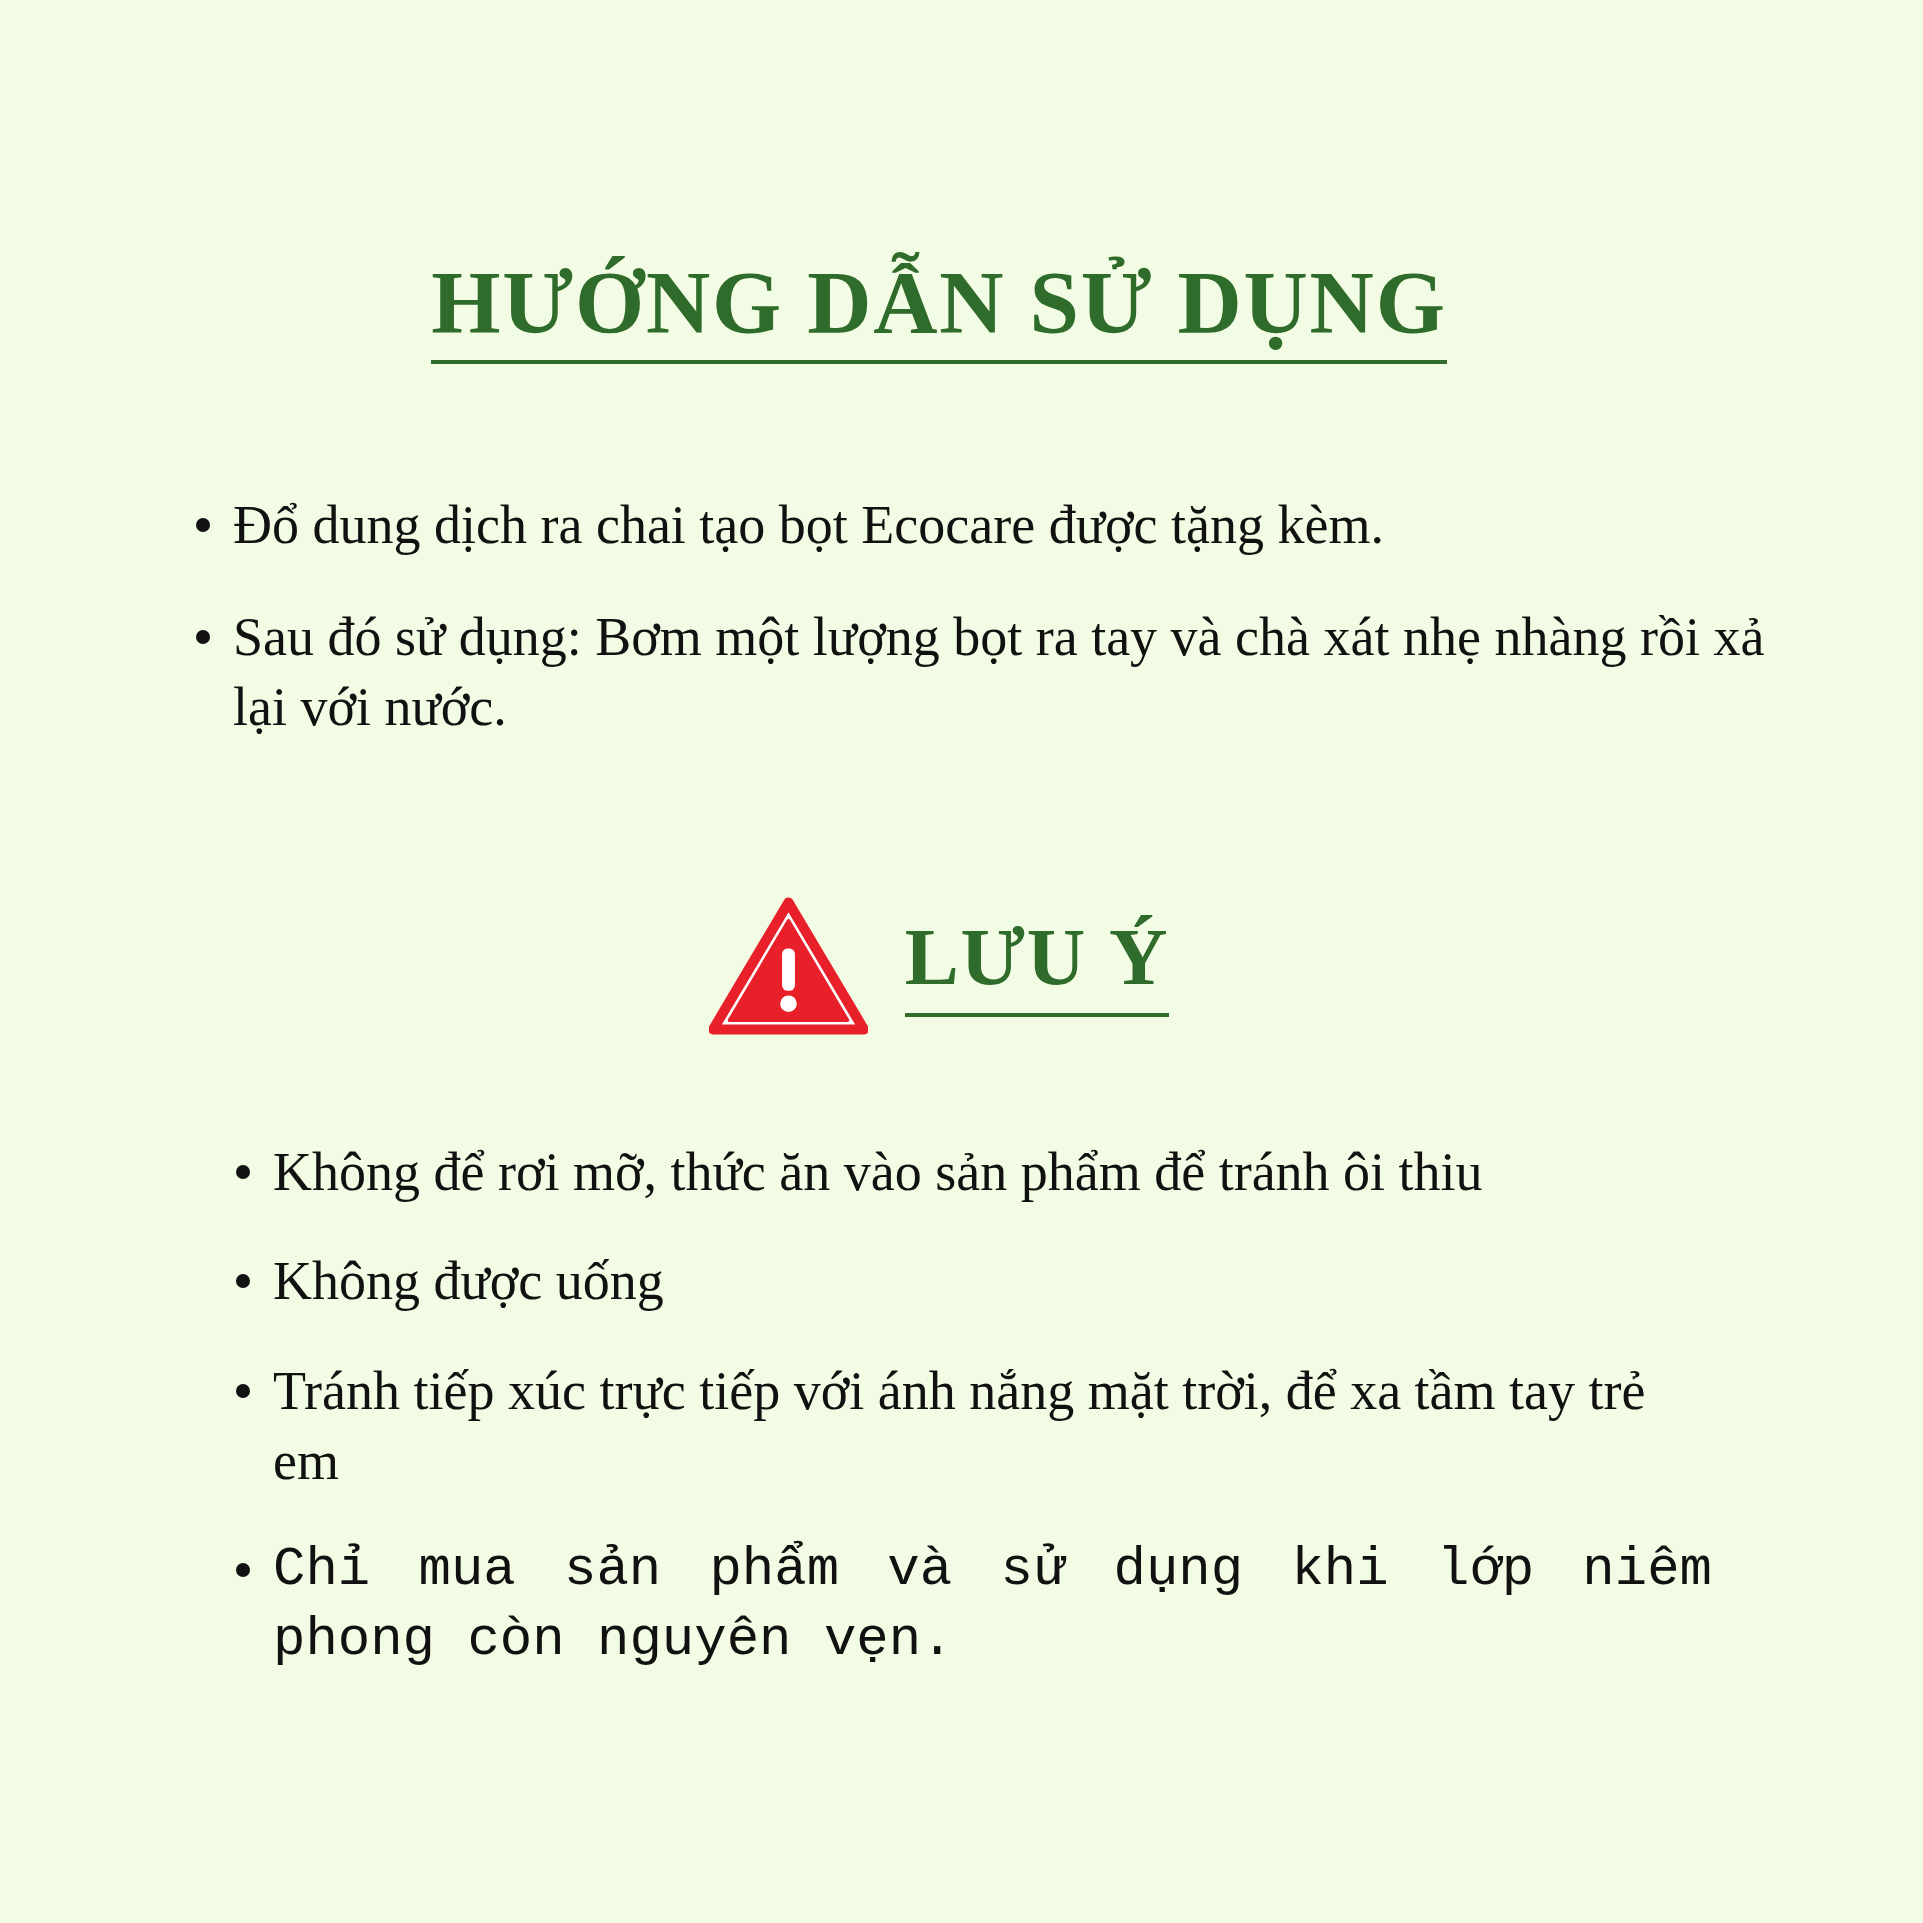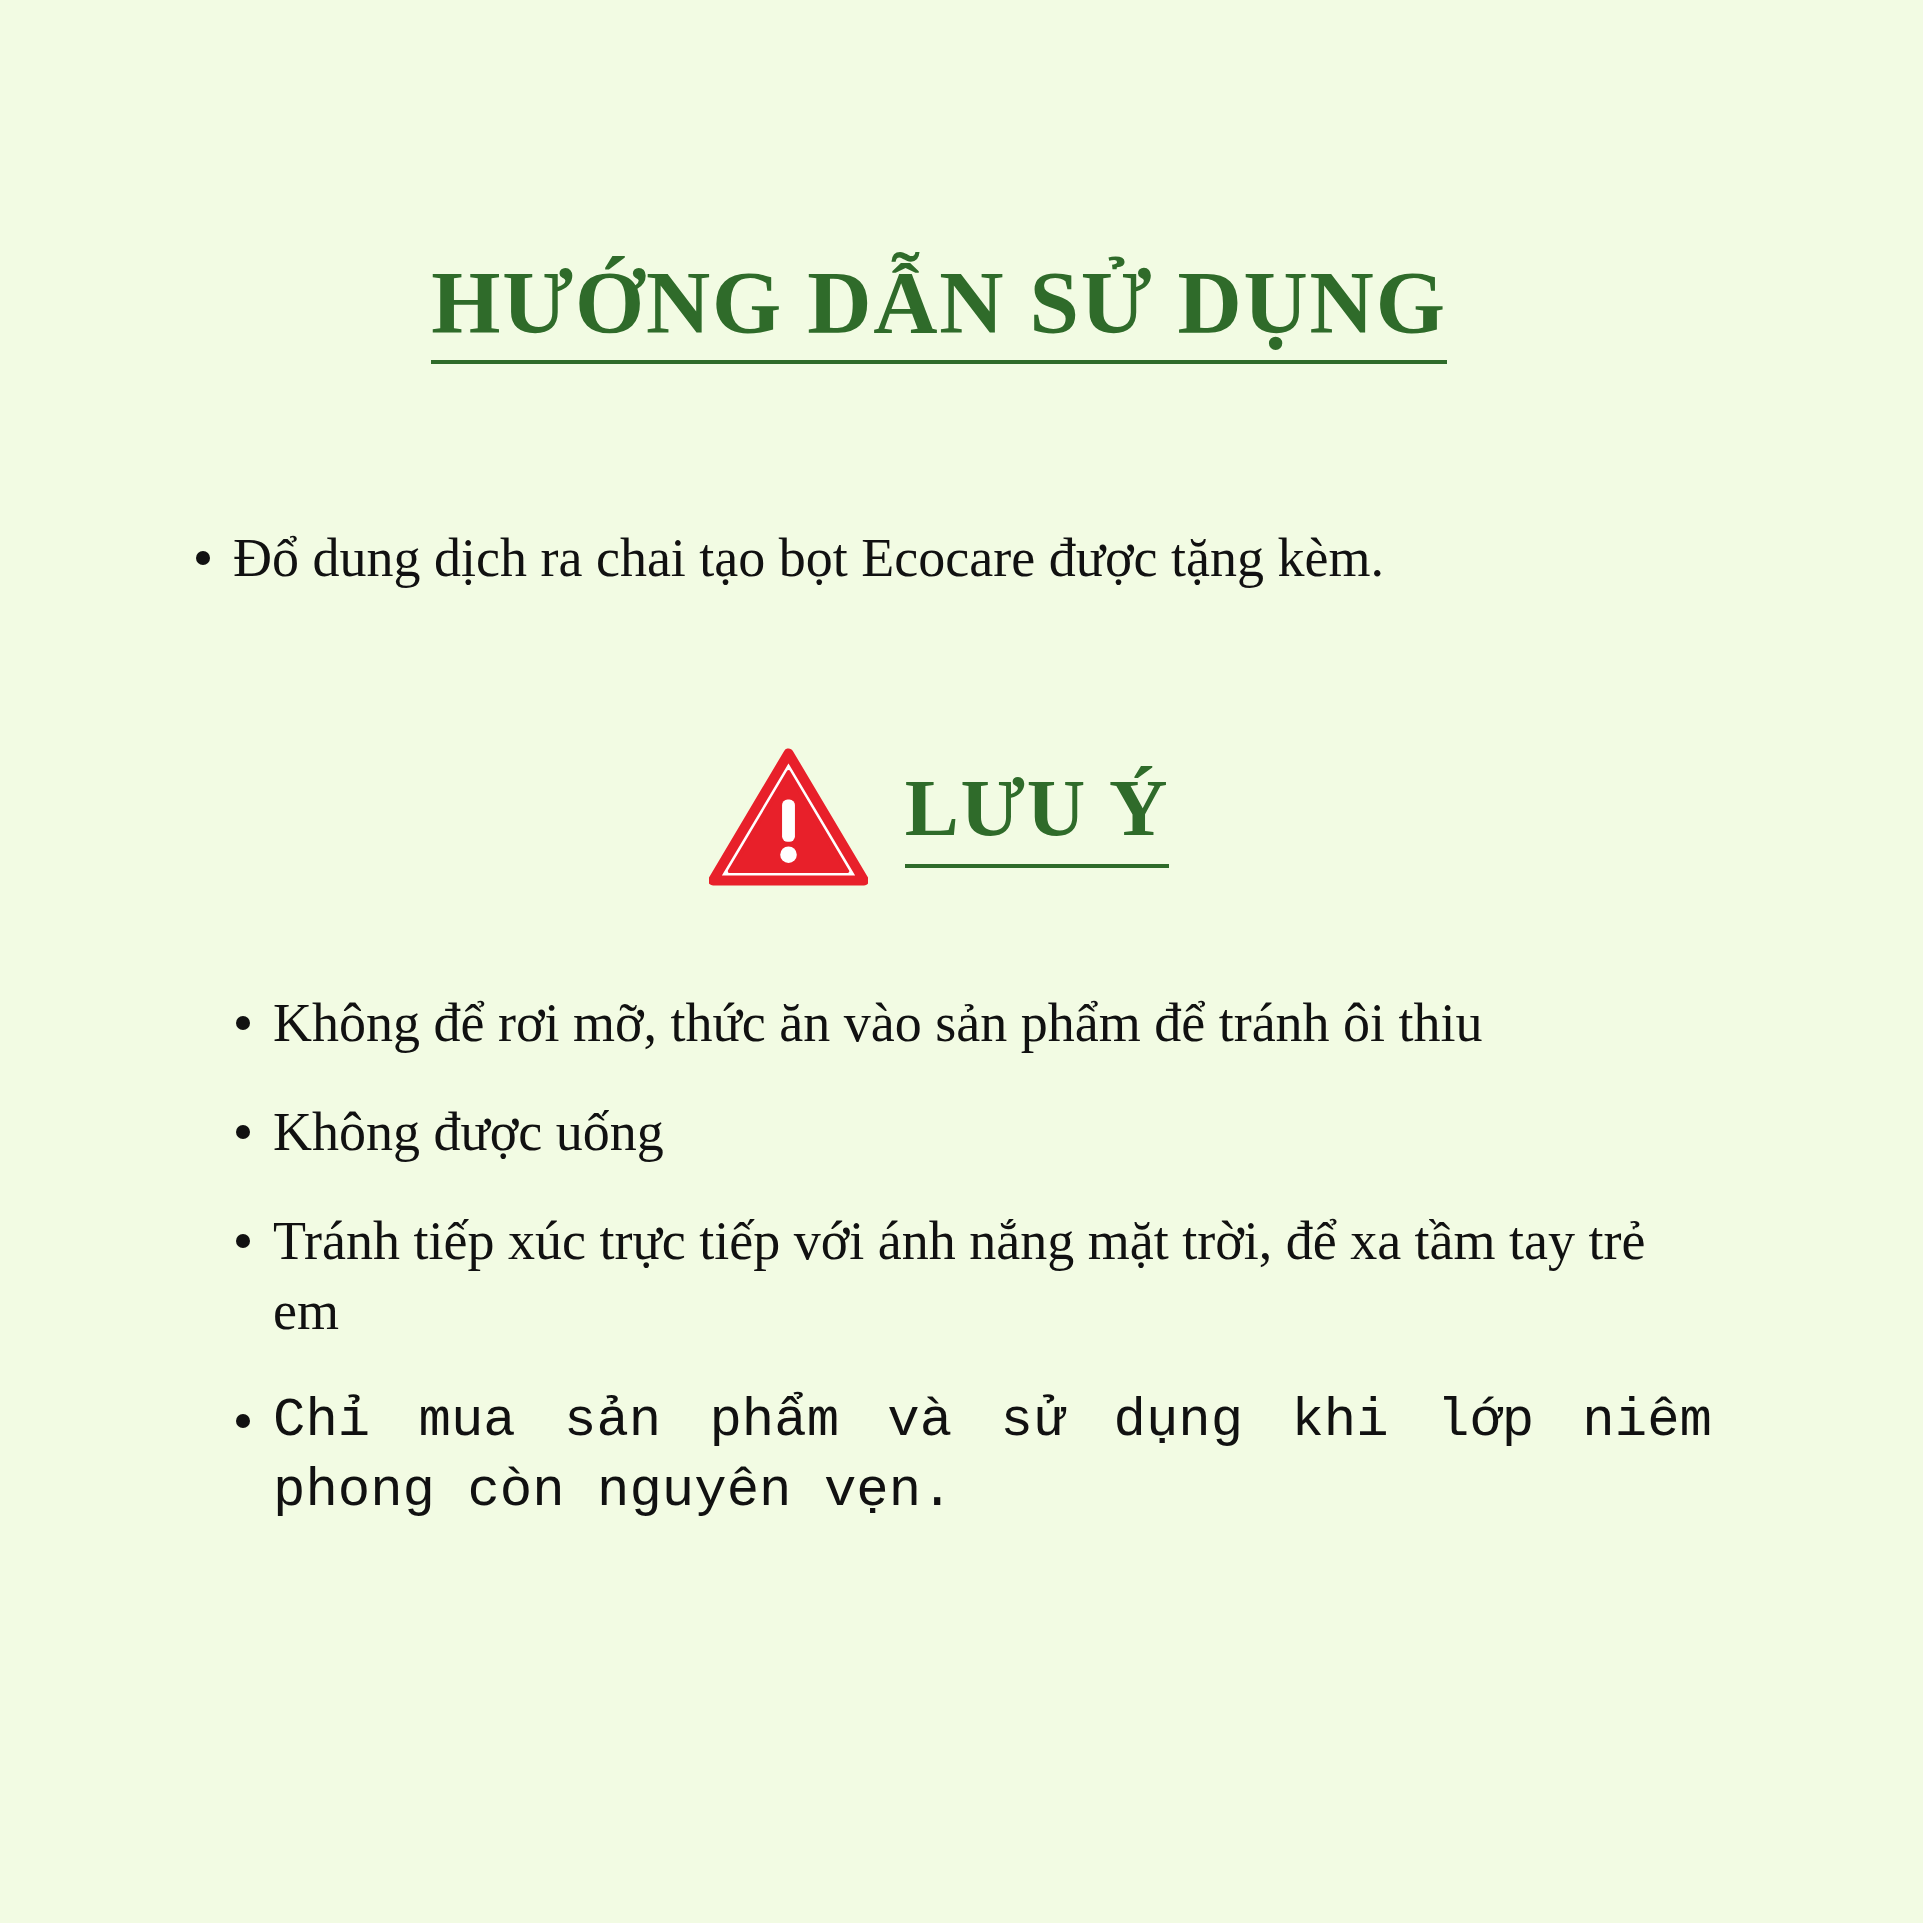"Đổ dung dịch ra chai" .list-usage { margin-top: 99px -> 66px }
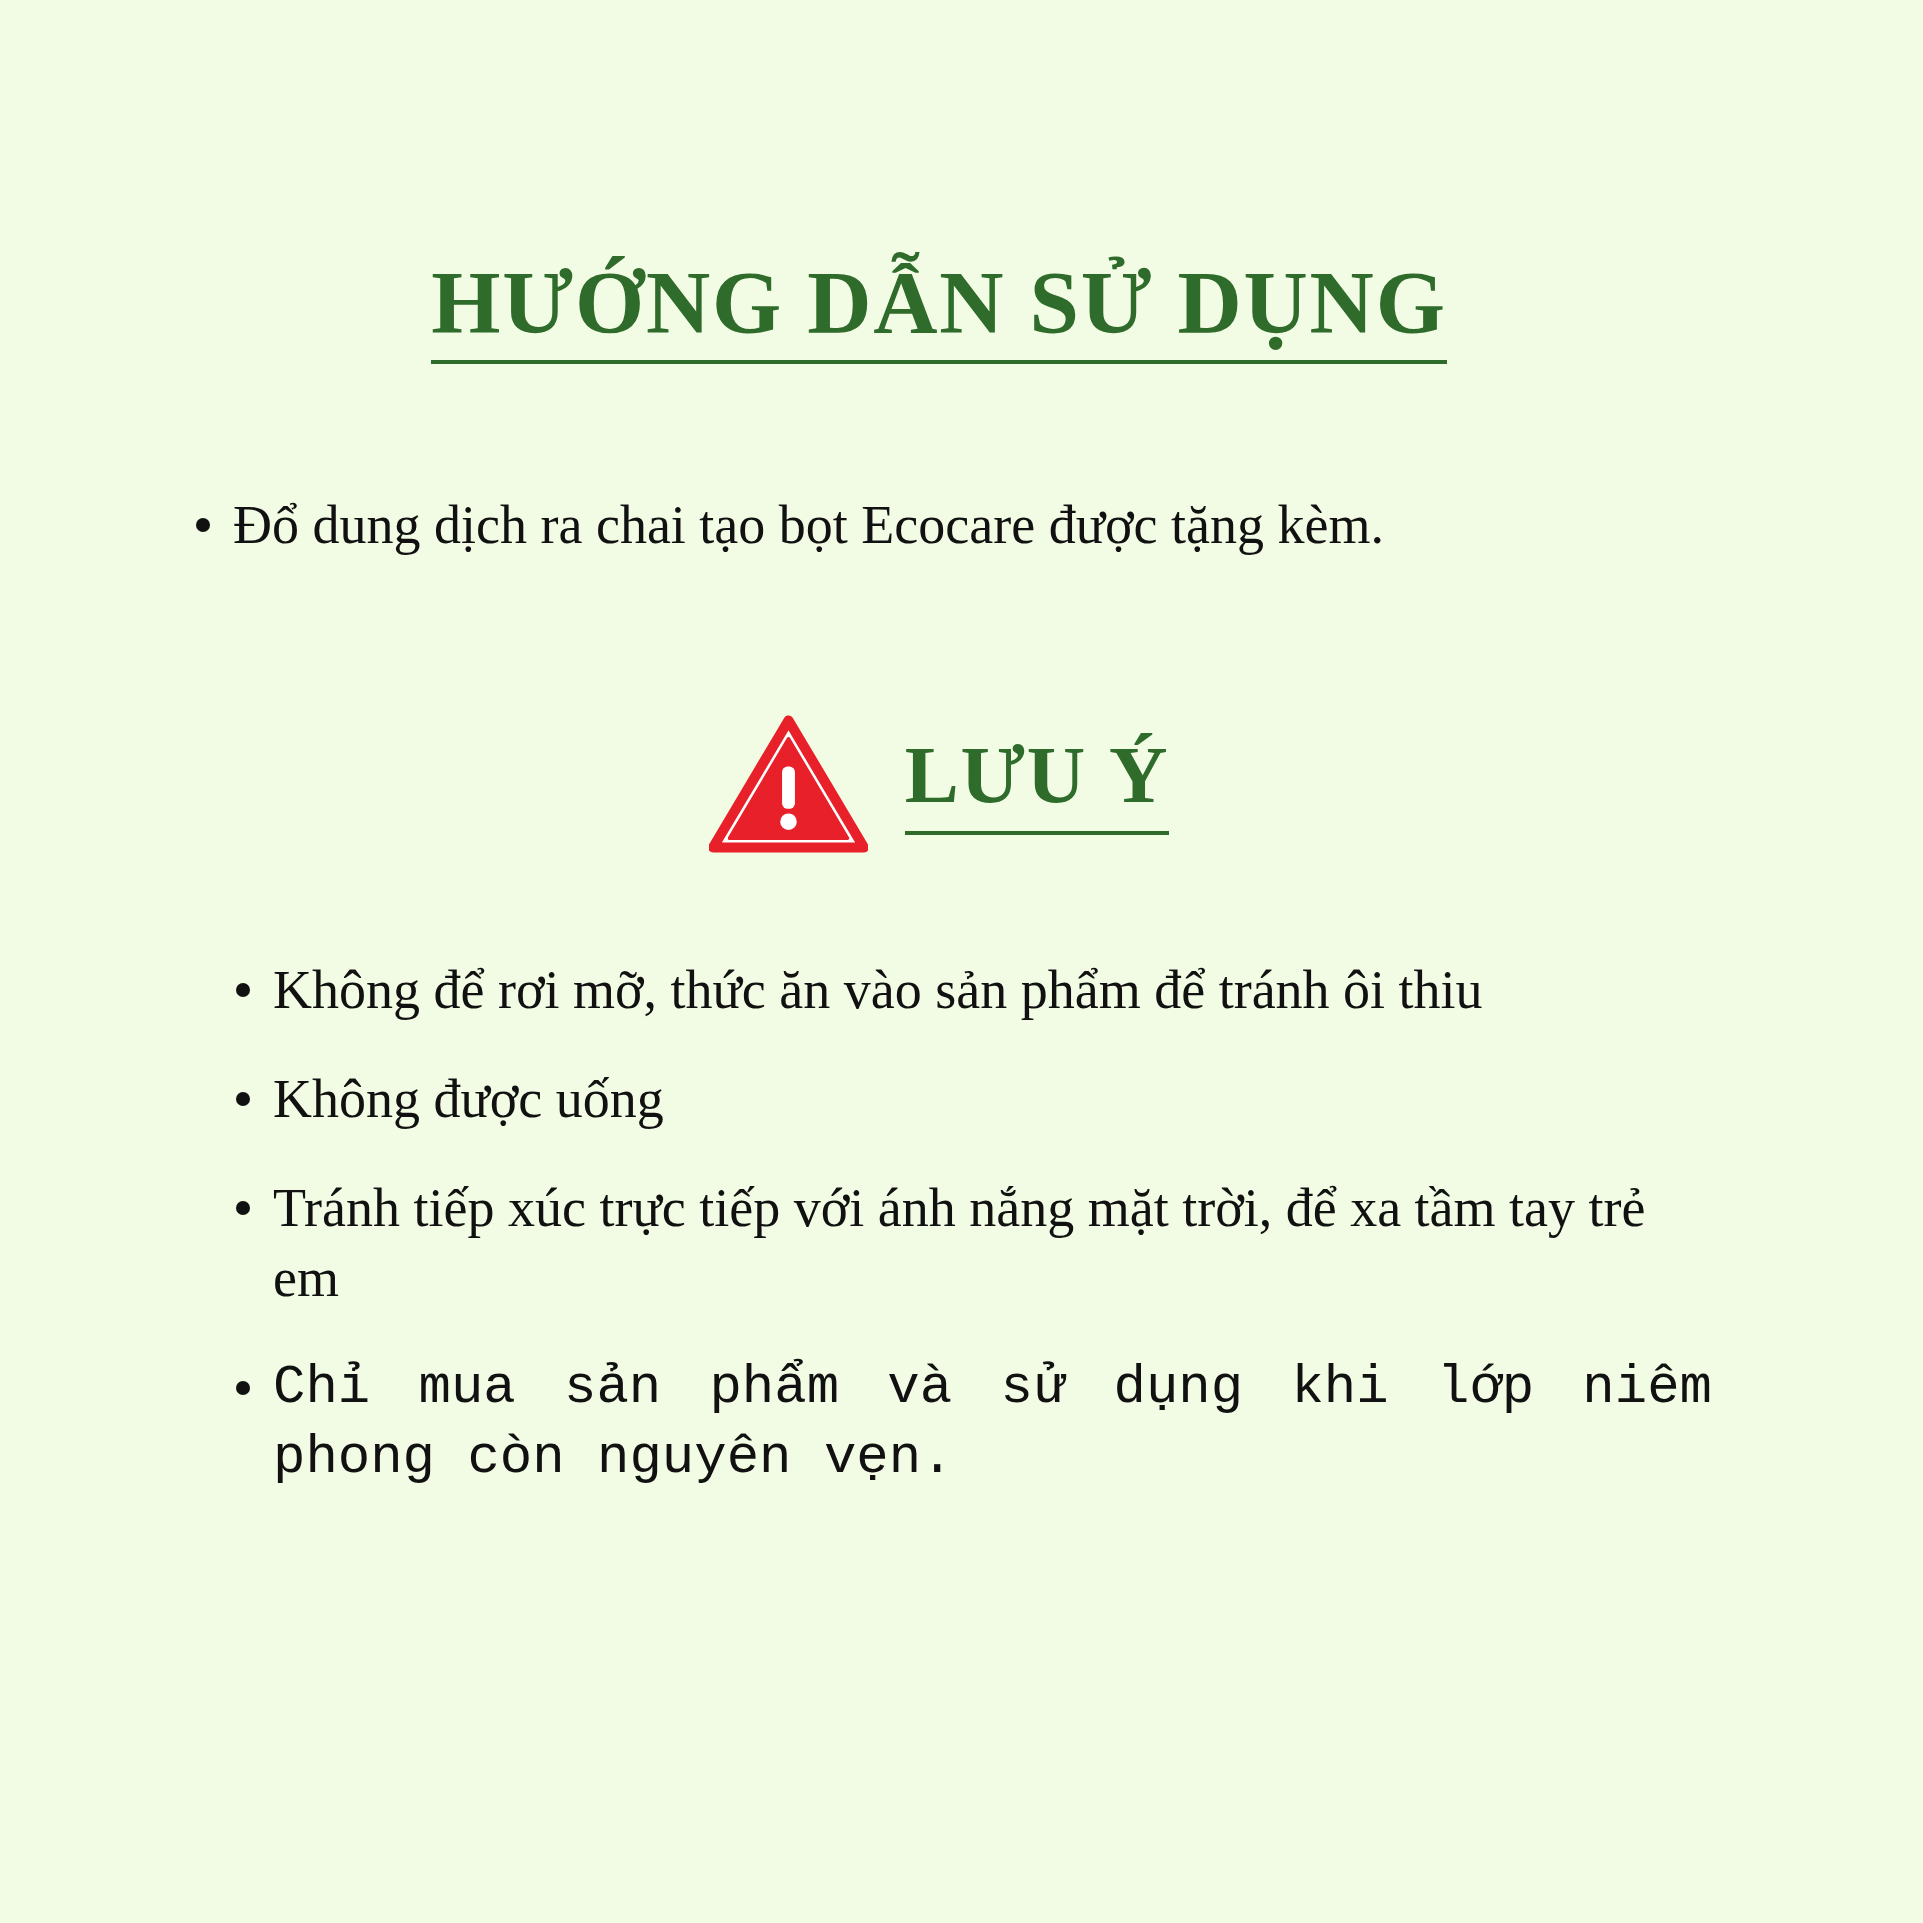"Sau đó sử dụng: Bơm" li.bullet-item { html: none -> <li>Sau đó sử dụng: Bơm một lượng bọt ra tay và chà xát nhẹ nhàng rồi xả lại với nước.</li> }
